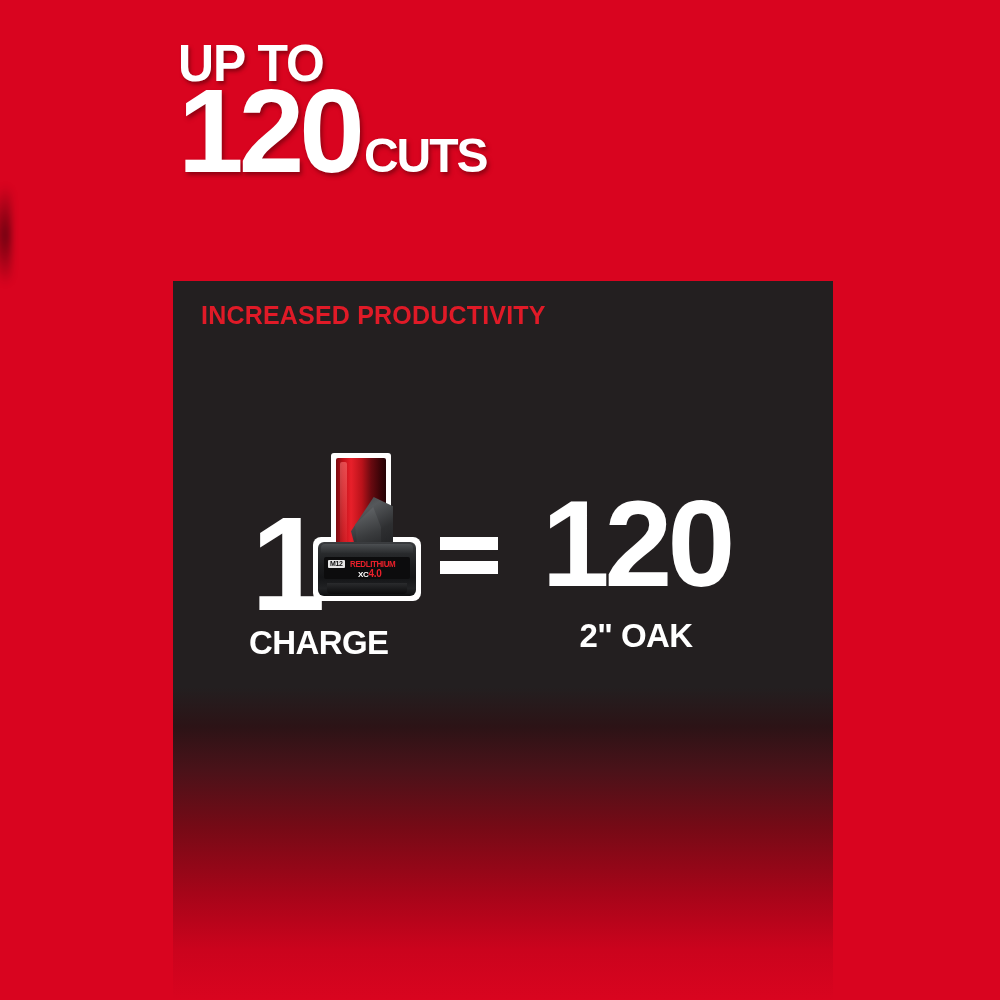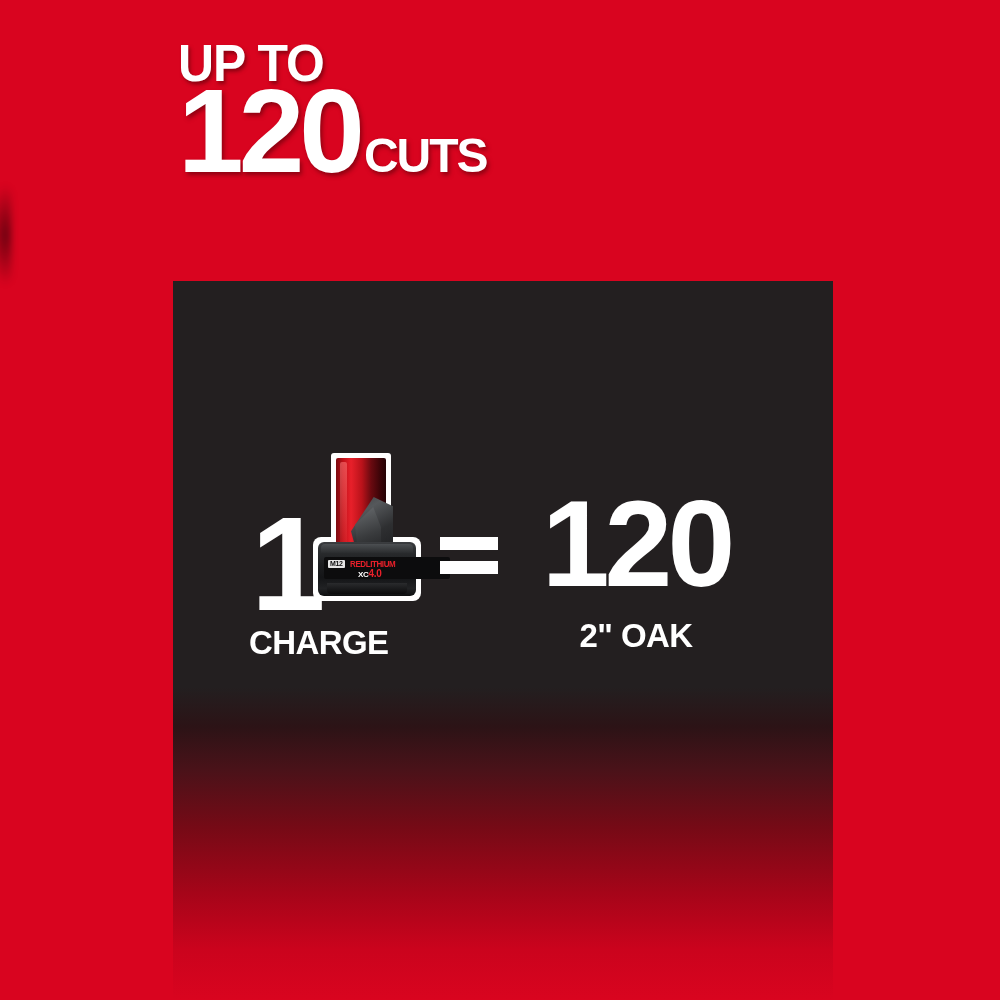"INCREASED PRODUCTIVITY" div { html: none -> <div>INCREASED PRODUCTIVITY</div> }
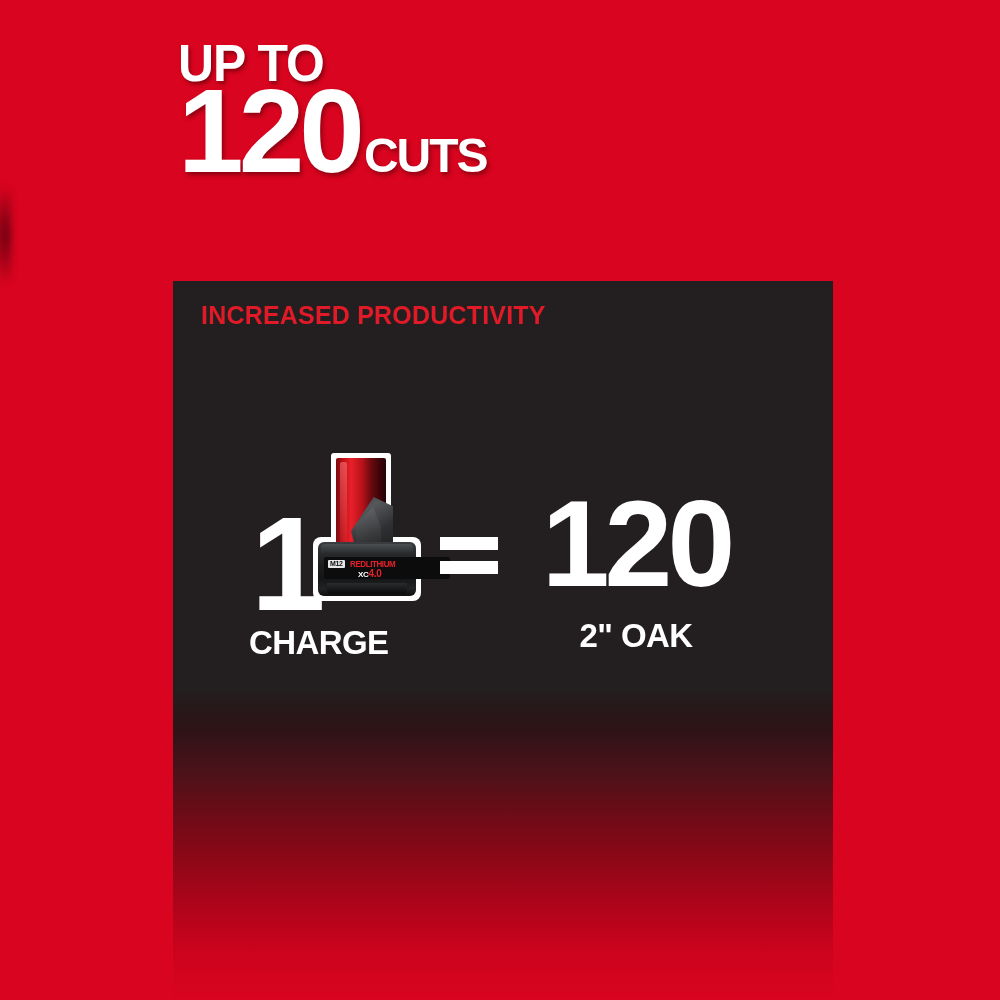"REDLITHIUM" #bat-label { padding-left: 40px -> none }
